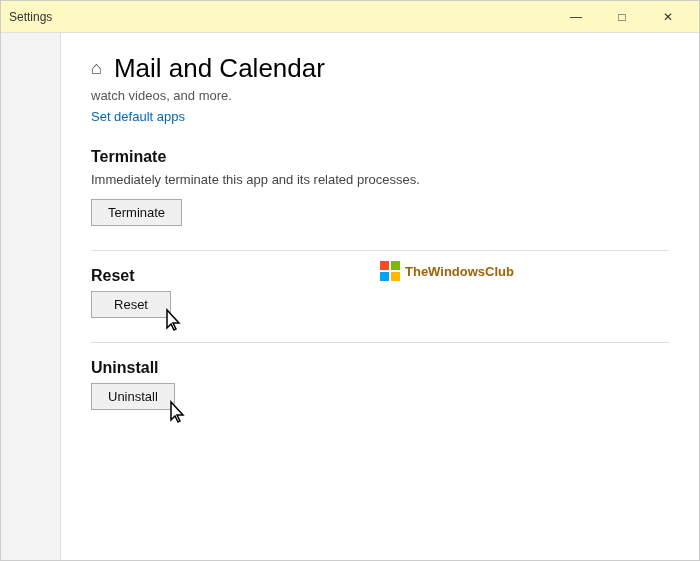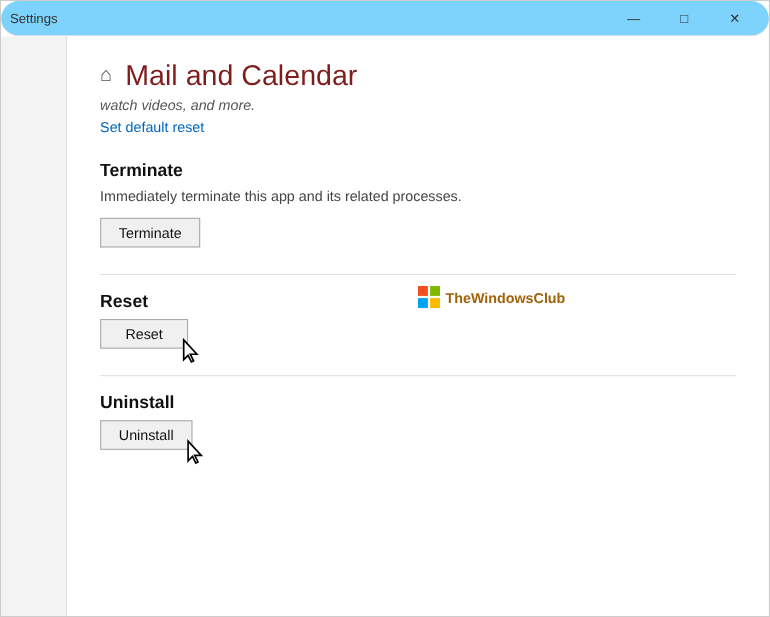"Settings" .title-bar { background: #7dd3fc -> #fef9c3; border-radius: 16px -> none }
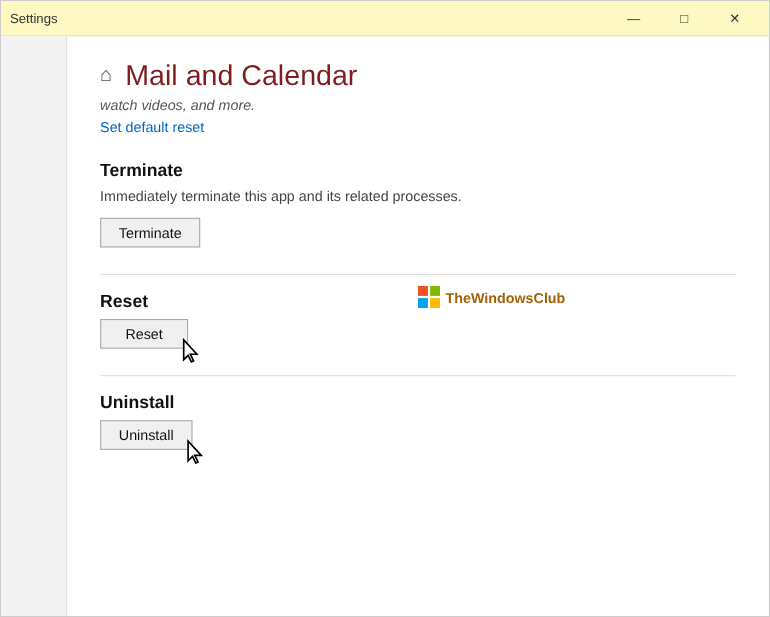"Mail and Calendar" .page-title { color: #7f1d1d -> #000000 }
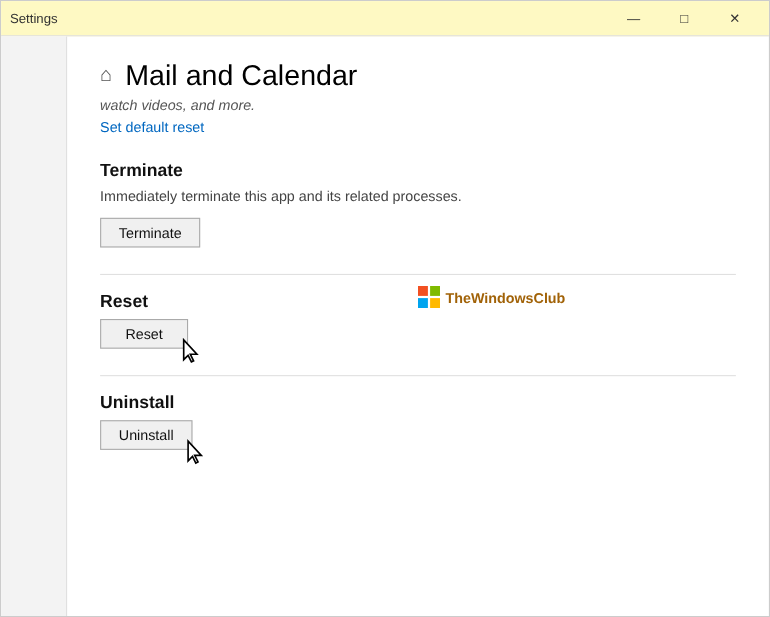"watch videos, and more." .subtitle { font-style: italic -> none }
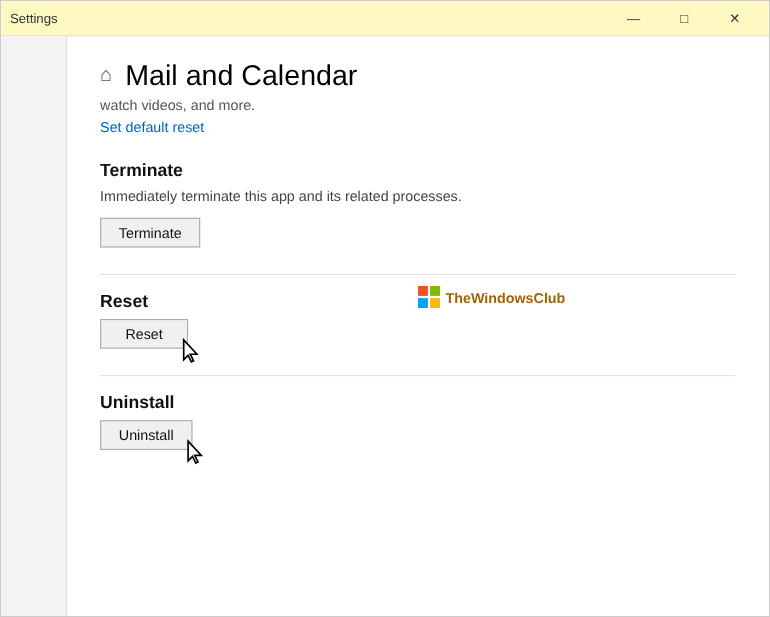"Set default reset" a.link { text: reset -> apps }
